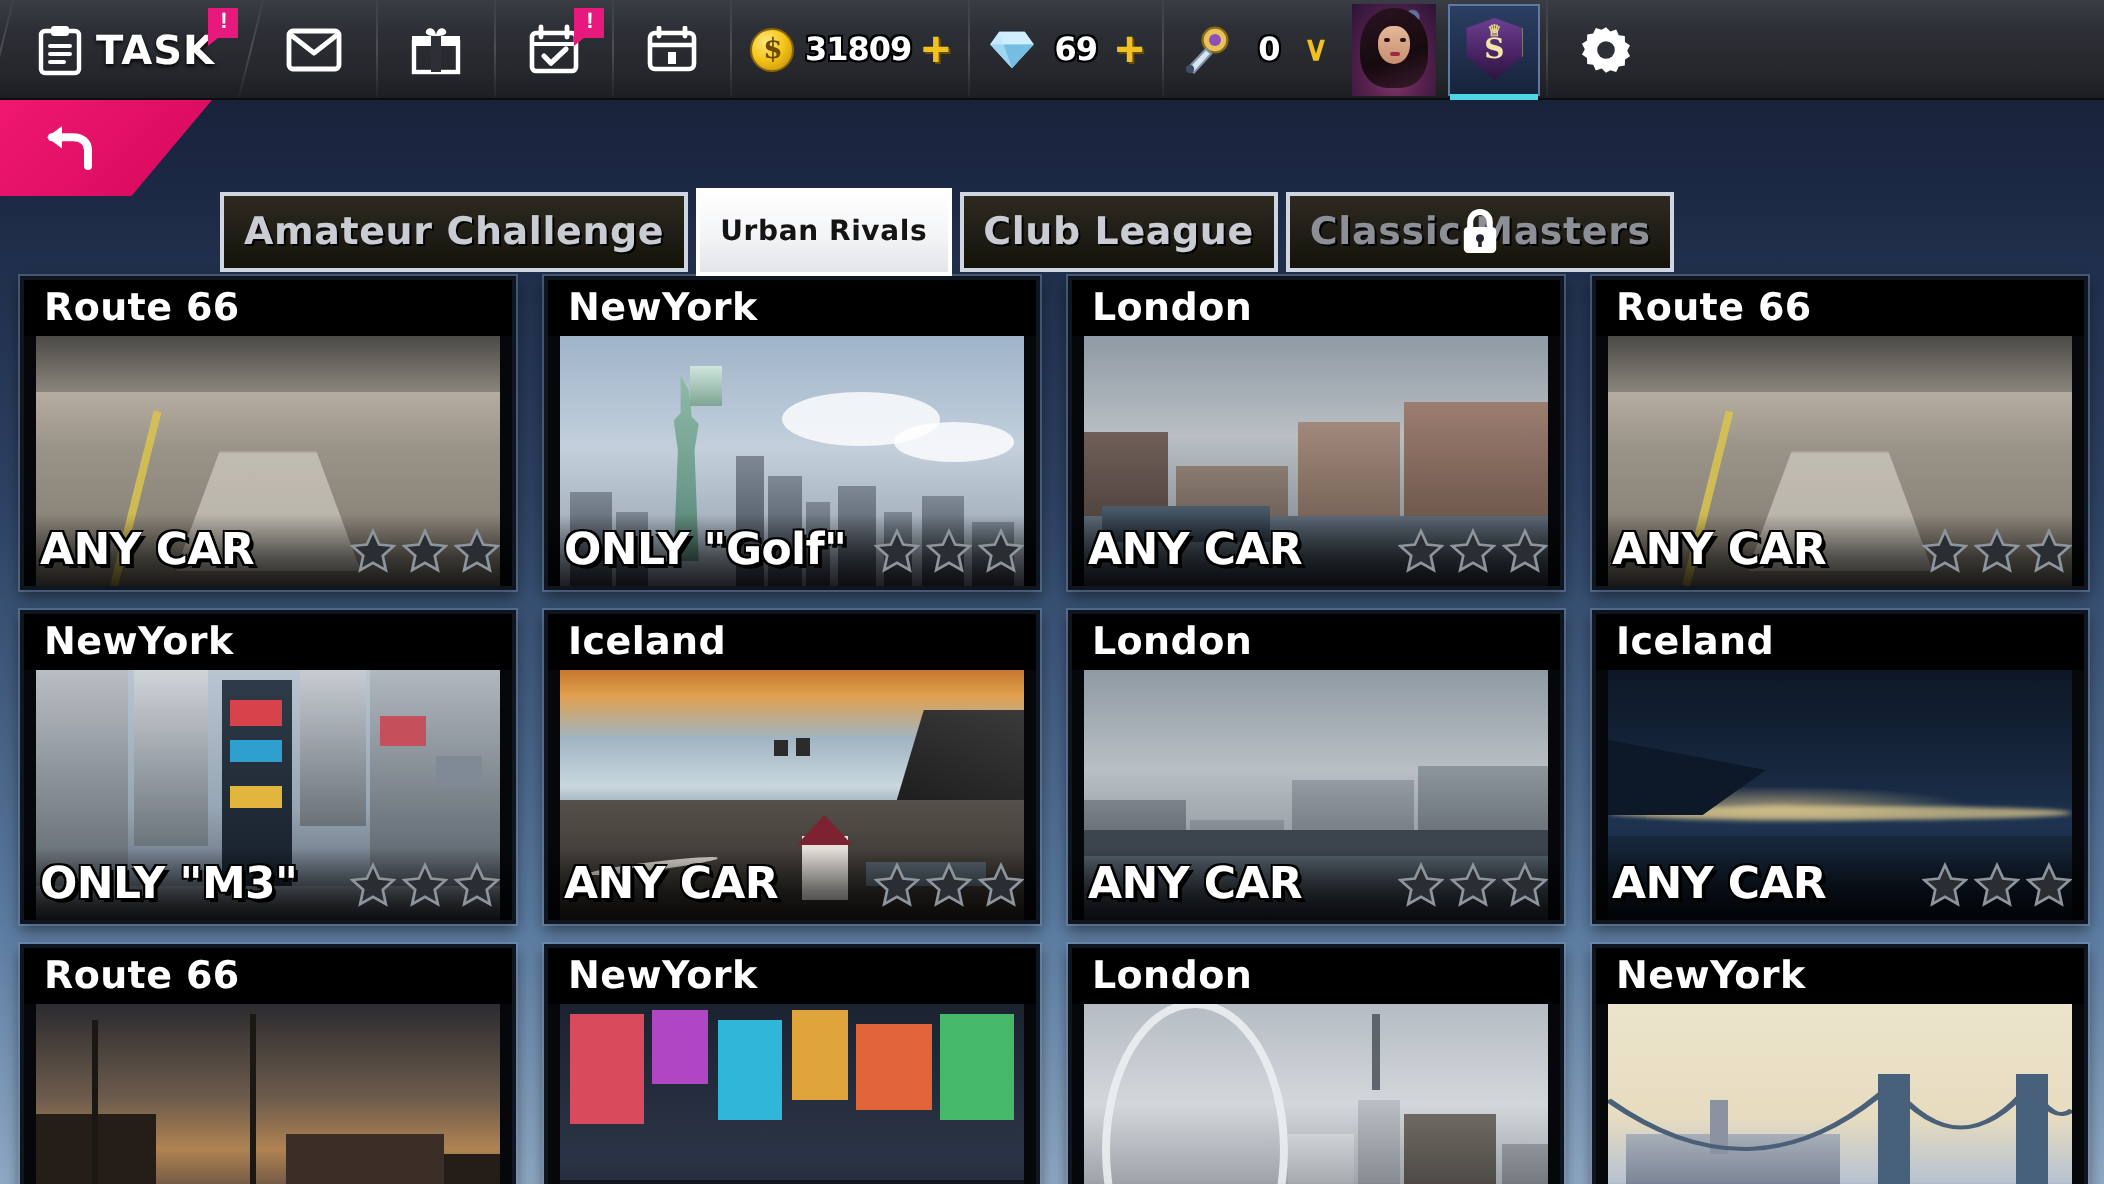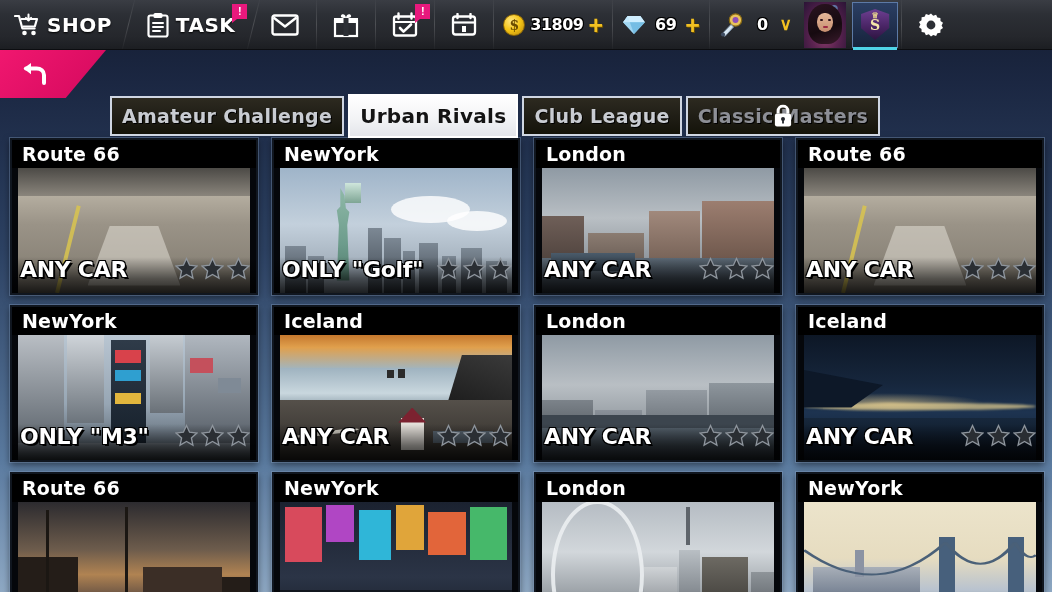"SHOP" div.tb-cell { html: <div> <svg> <path></path> <path></path> <path></path> <circle></circle> <circle></circle> </svg> <span>SHOP</span> </div> -> none }
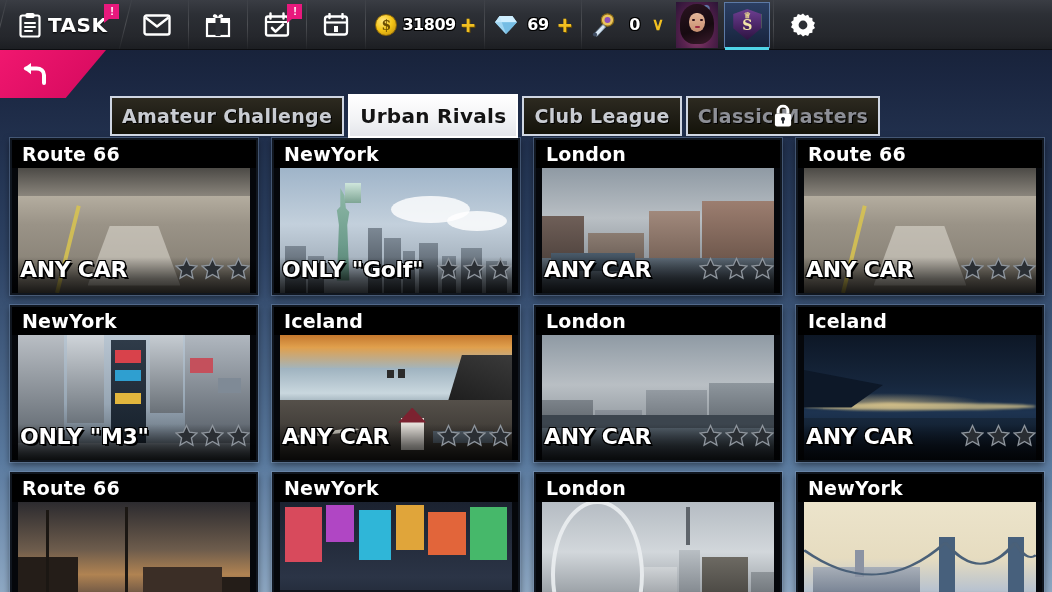"Urban Rivals" .tab.active .t-label { font-size: 20px -> 14px }
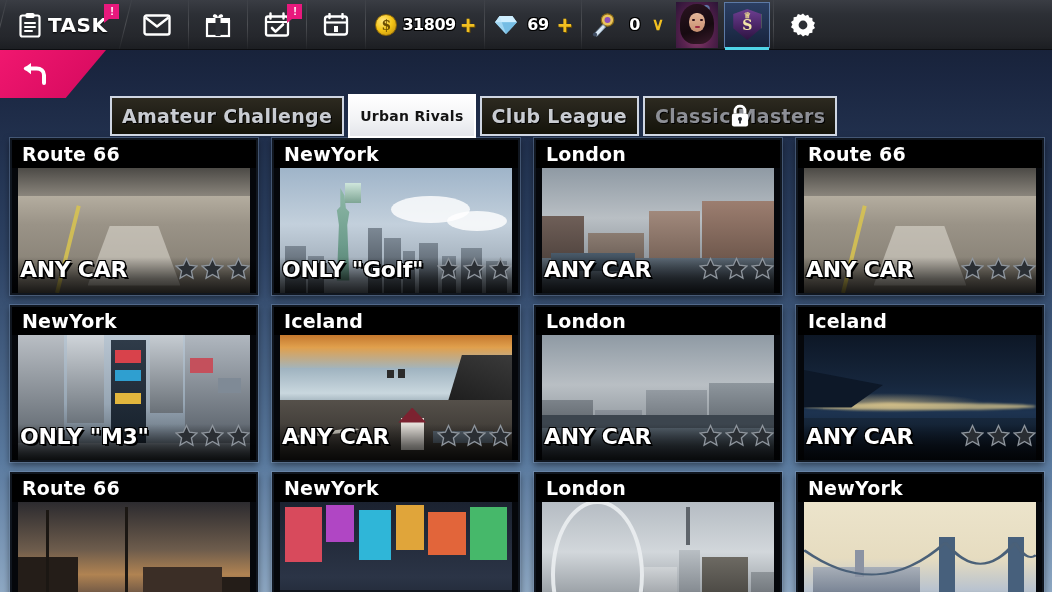"ANY CAR" .card-foot { align-items: none -> center }
